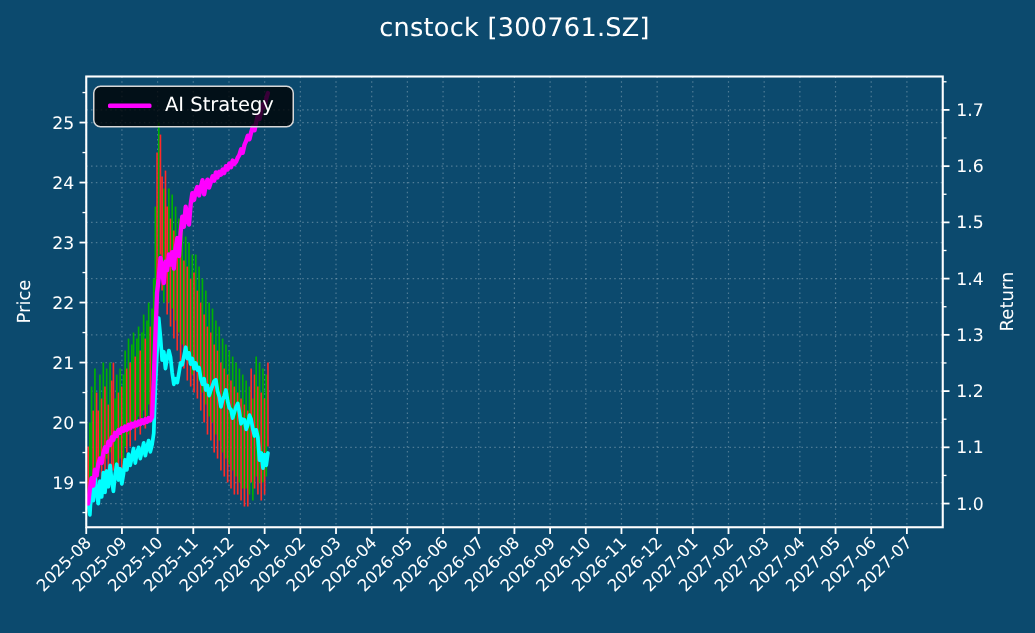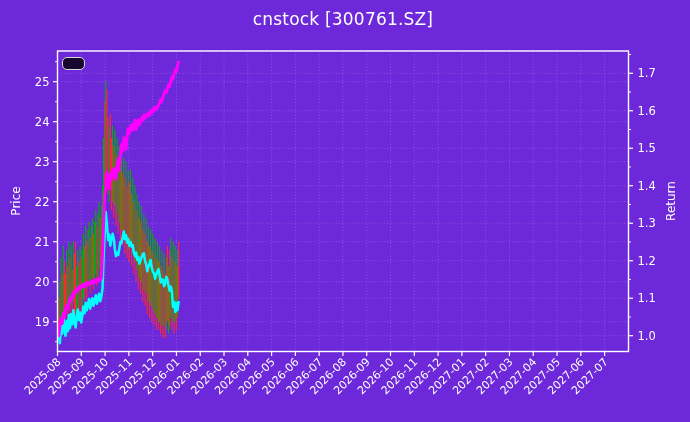"cnstock [300761.SZ]" .figure { background: #6d28d9 -> #0c4a6e }
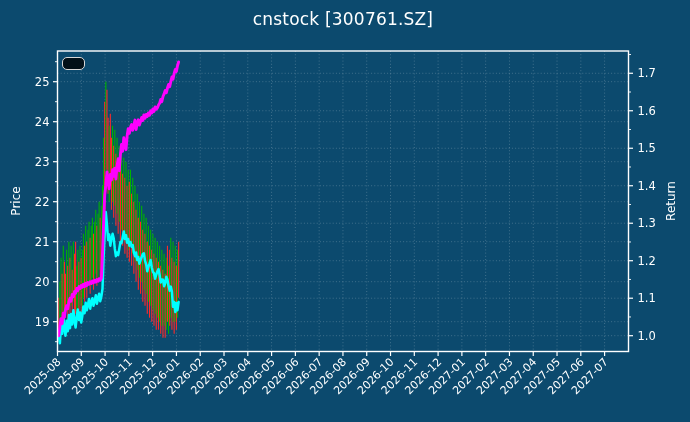"AI Strategy" div.legend-item { html: none -> <div> <span></span> <span>AI Strategy</span> </div> }
